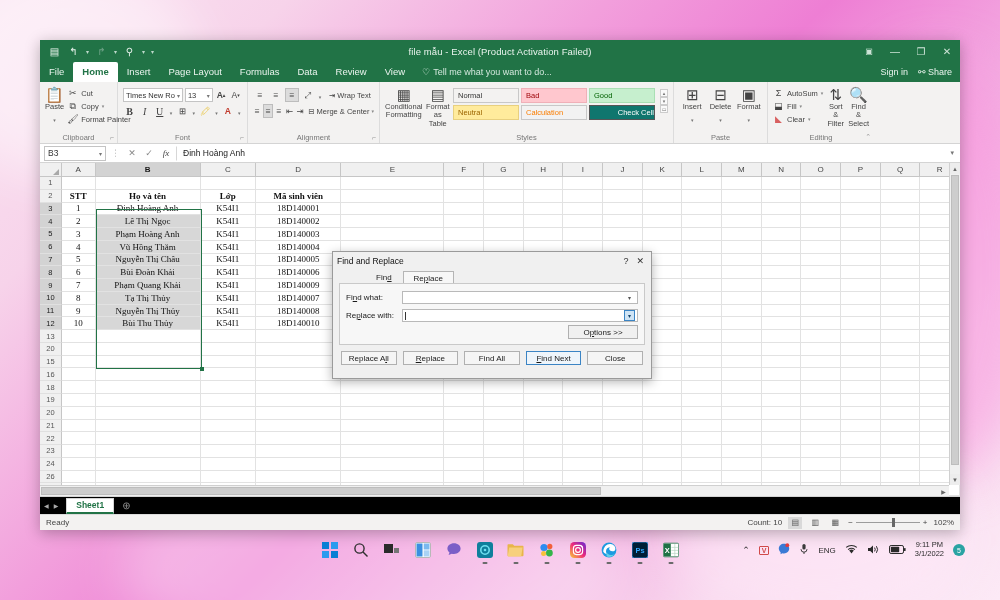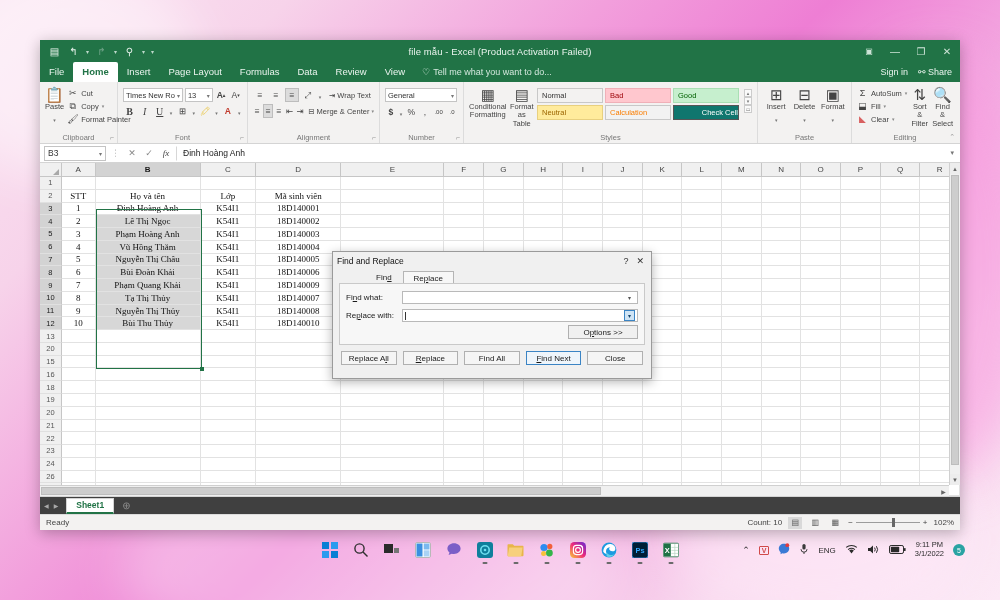"General" div.rgroup { html: <div> <div> <div> <span>General</span> <span>▾</span> </div> <div> <div>$</div> <div>▾</div> <div>%</div> <div>,</div> <div>.00</div> <div>.0</div> </div> </div> <div>Number</div> <div>⌐</div> </div> -> none }
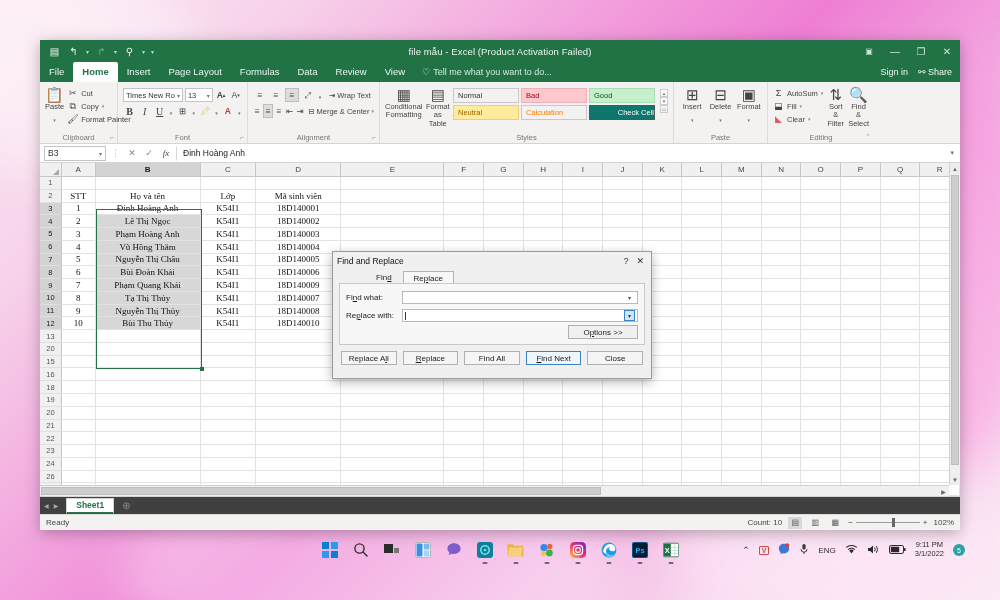"STT" .cell.bold { font-weight: normal -> bold }
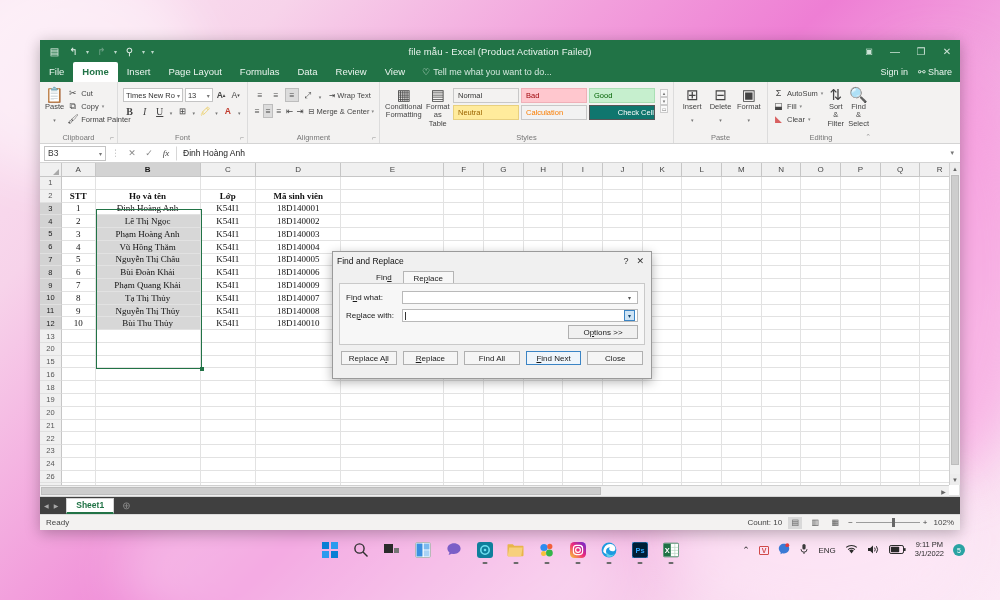"Sheet1" .sheet-bar { background: #404040 -> #000000 }
